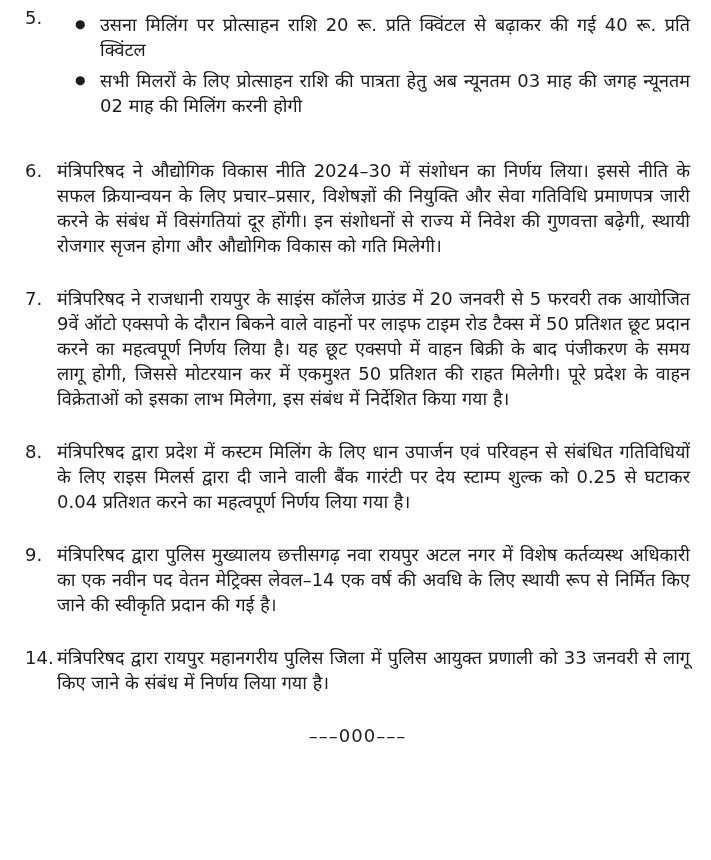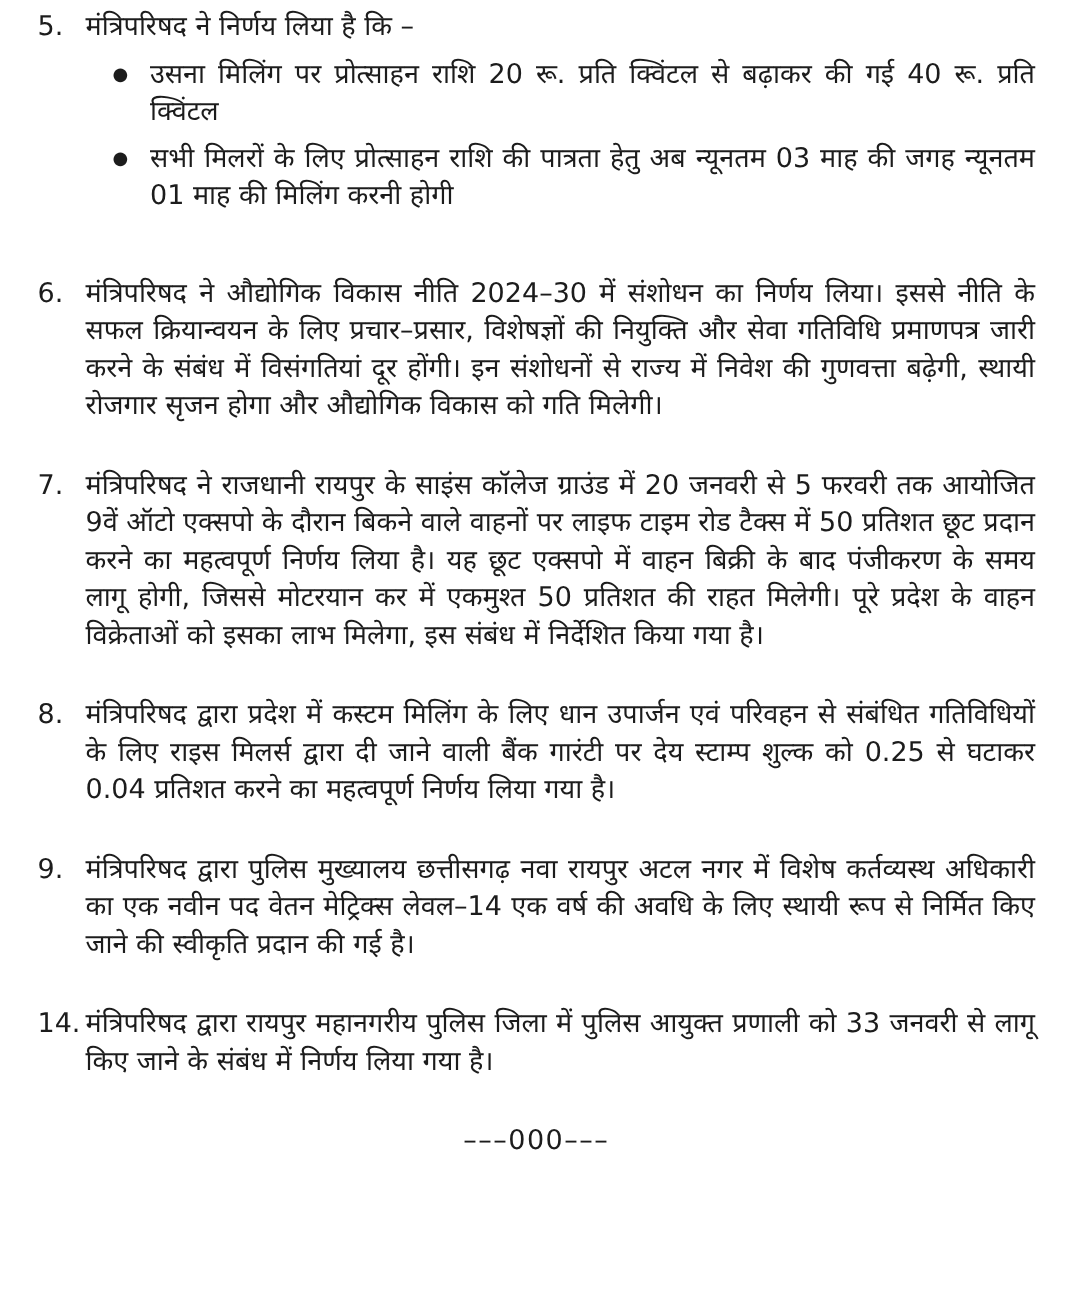"मंत्रिपरिषद ने निर्णय लिया है" span { html: <span>मंत्रिपरिषद ने निर्णय लिया है कि –</span> -> none }
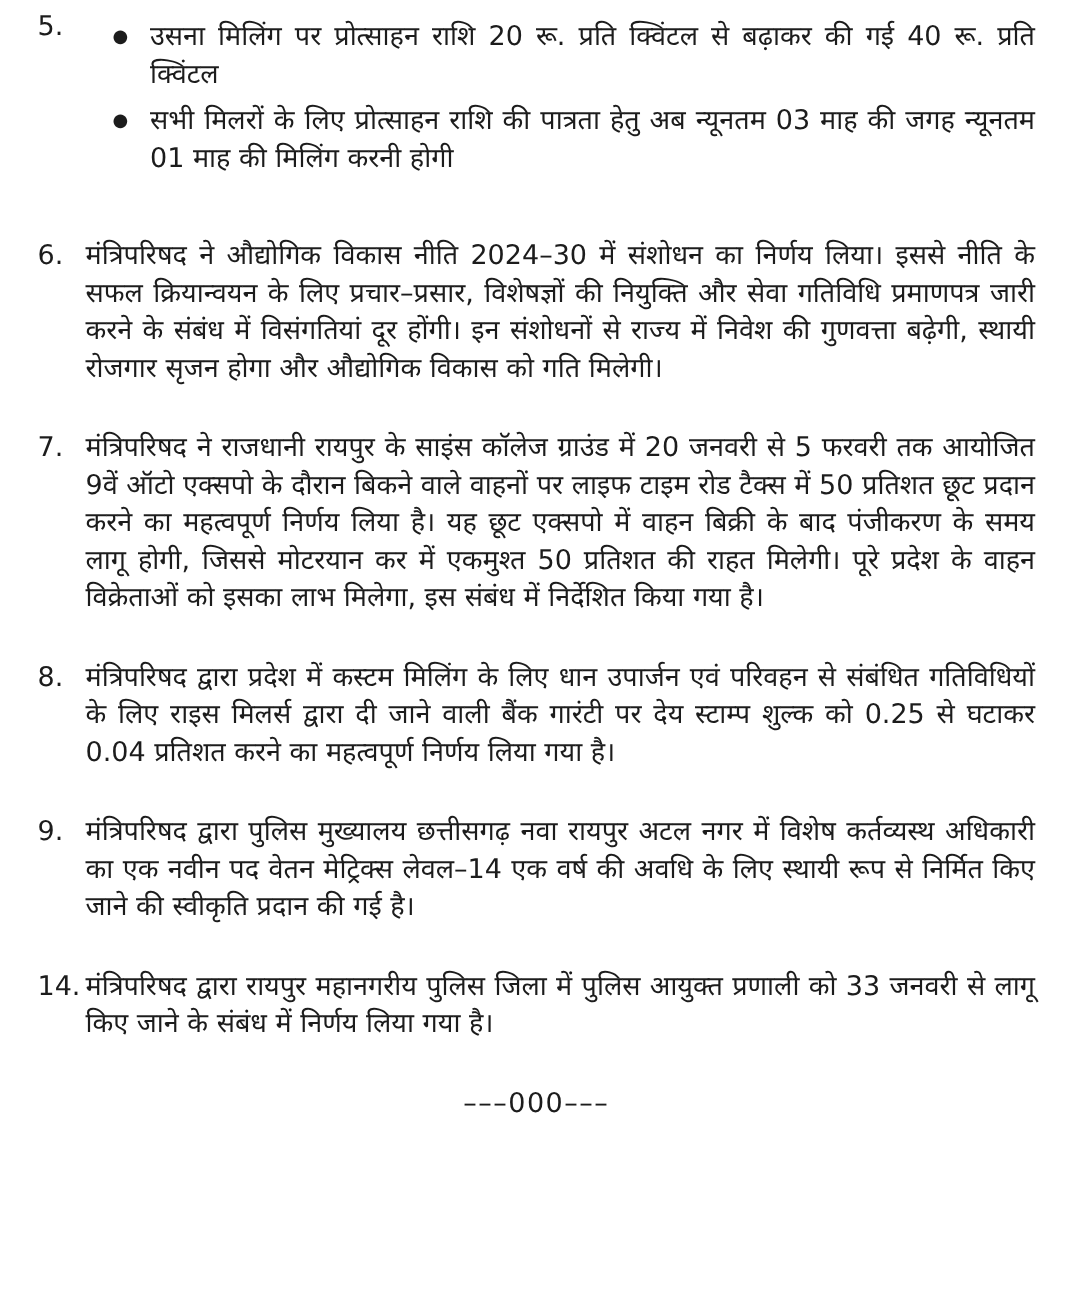"सभी मिलरों के लिए प्रोत्साहन" span.bullet-text { text: 01 -> 02 }
